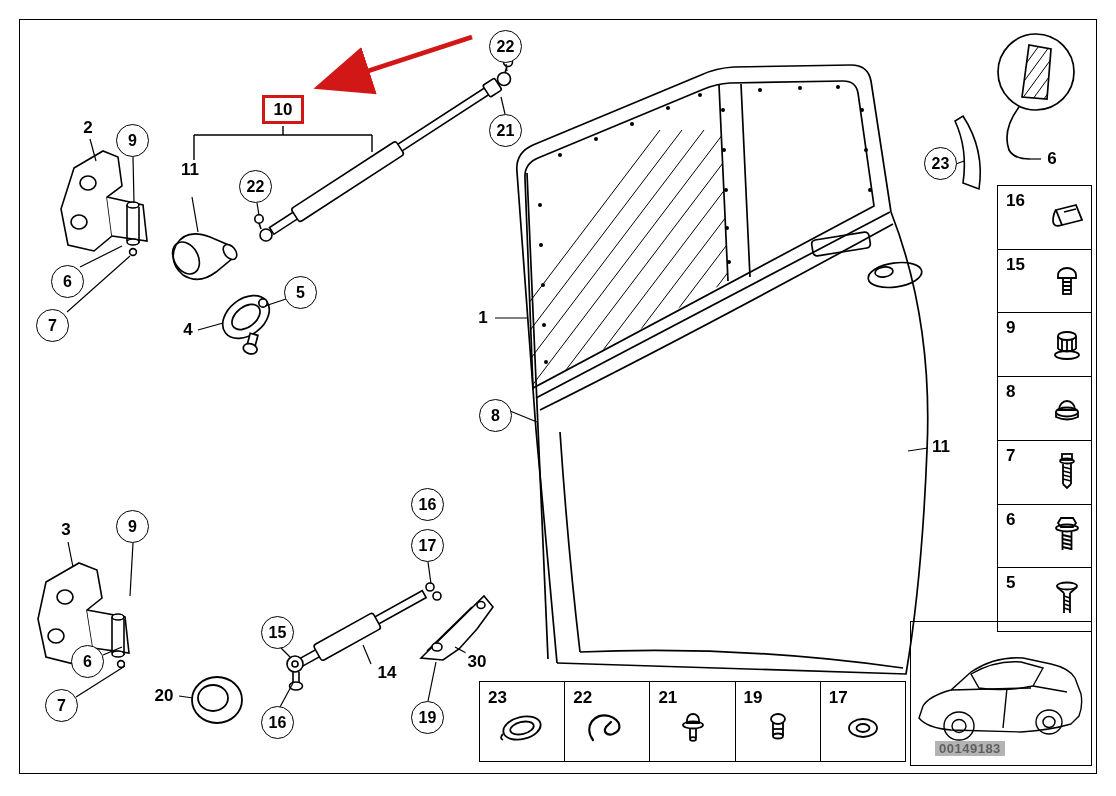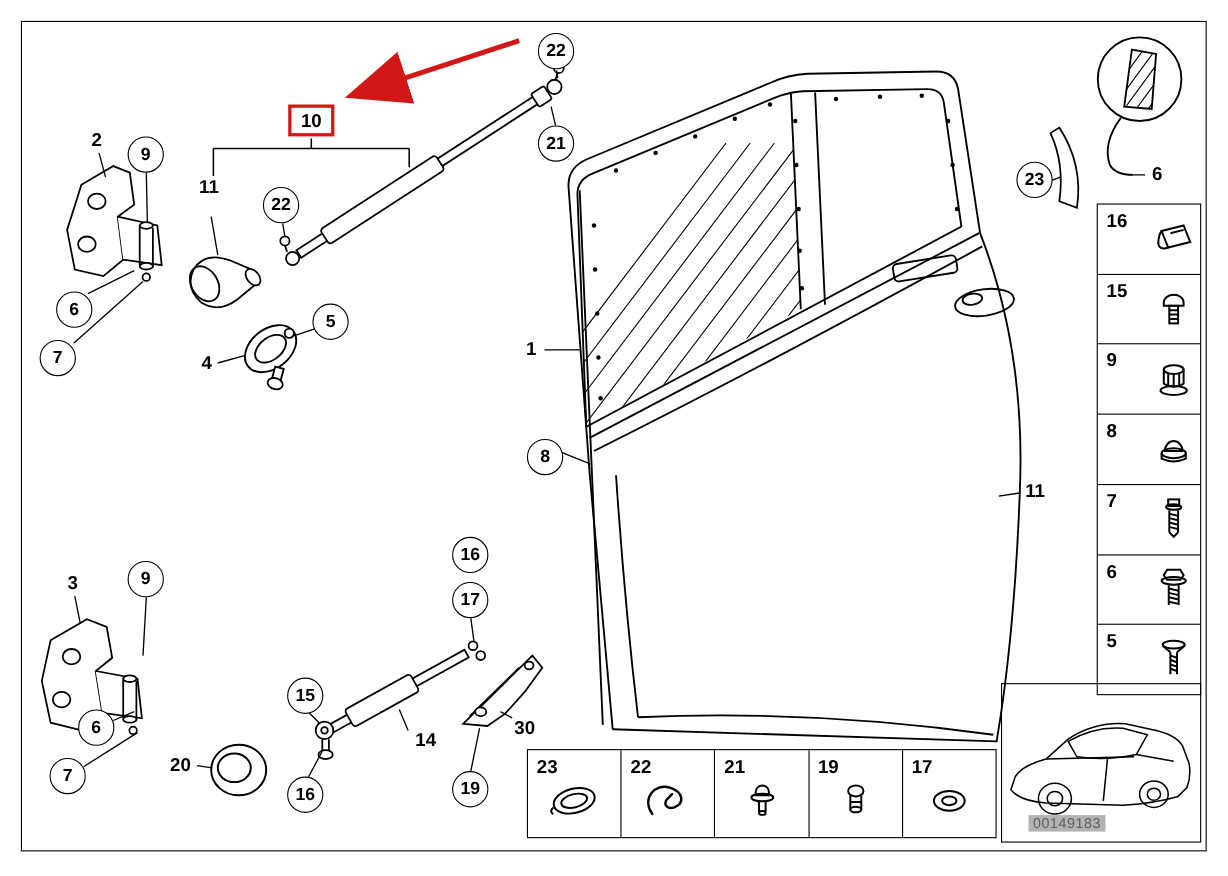"00149183" .wm { font-weight: normal -> bold }
